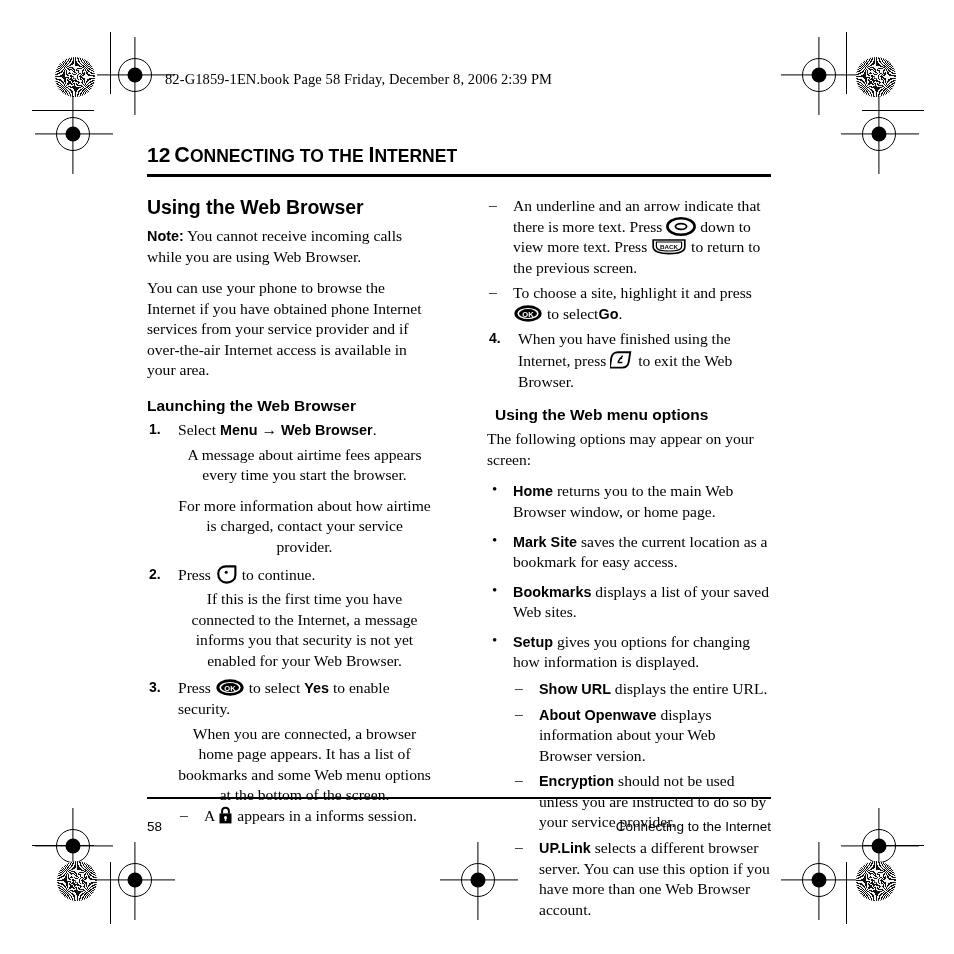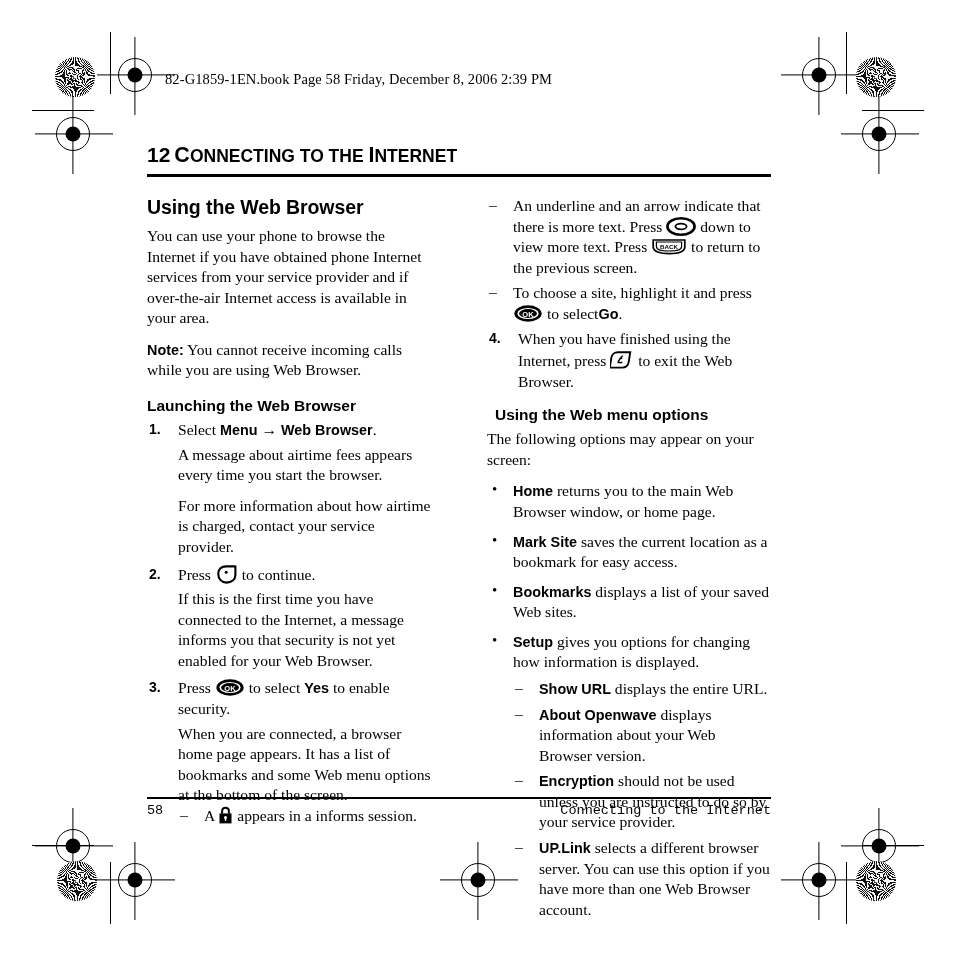"You can use your phone" p.body { order: before "Note: You cannot receive incoming" -> after "Note: You cannot receive incoming" }
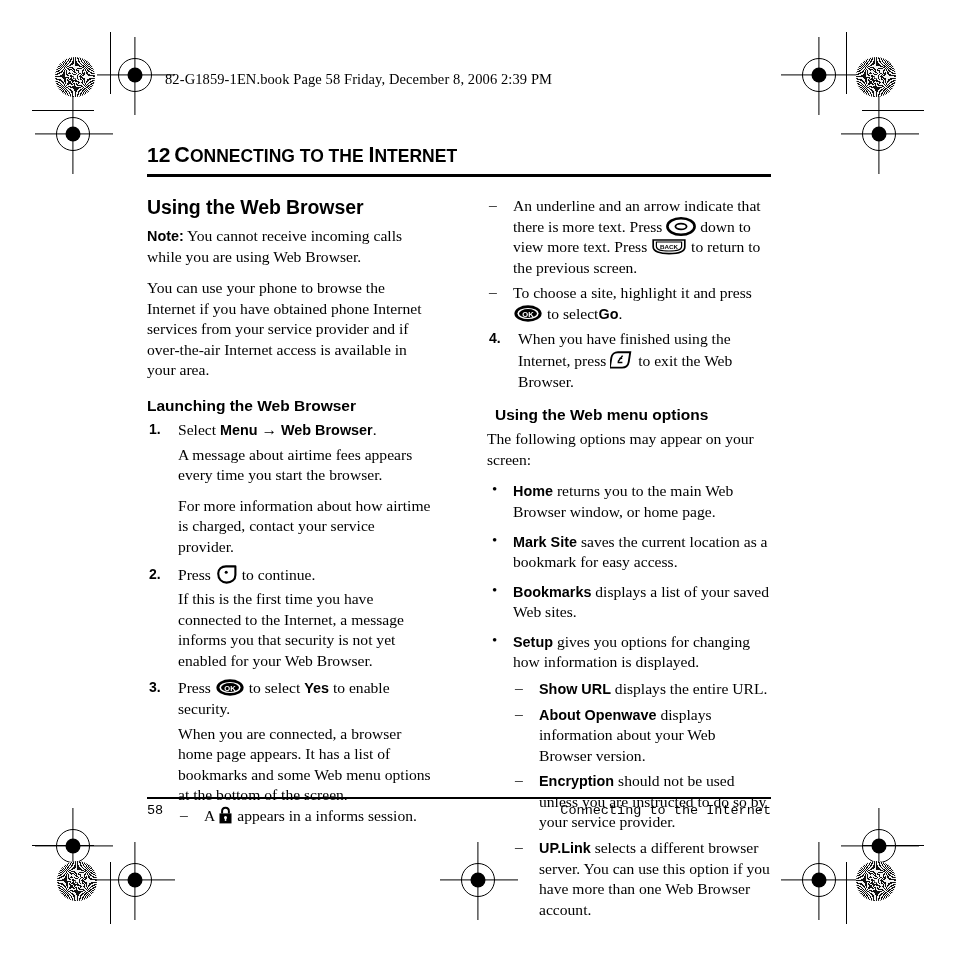"A message about airtime fees" .sub-para { text-align: none -> center }
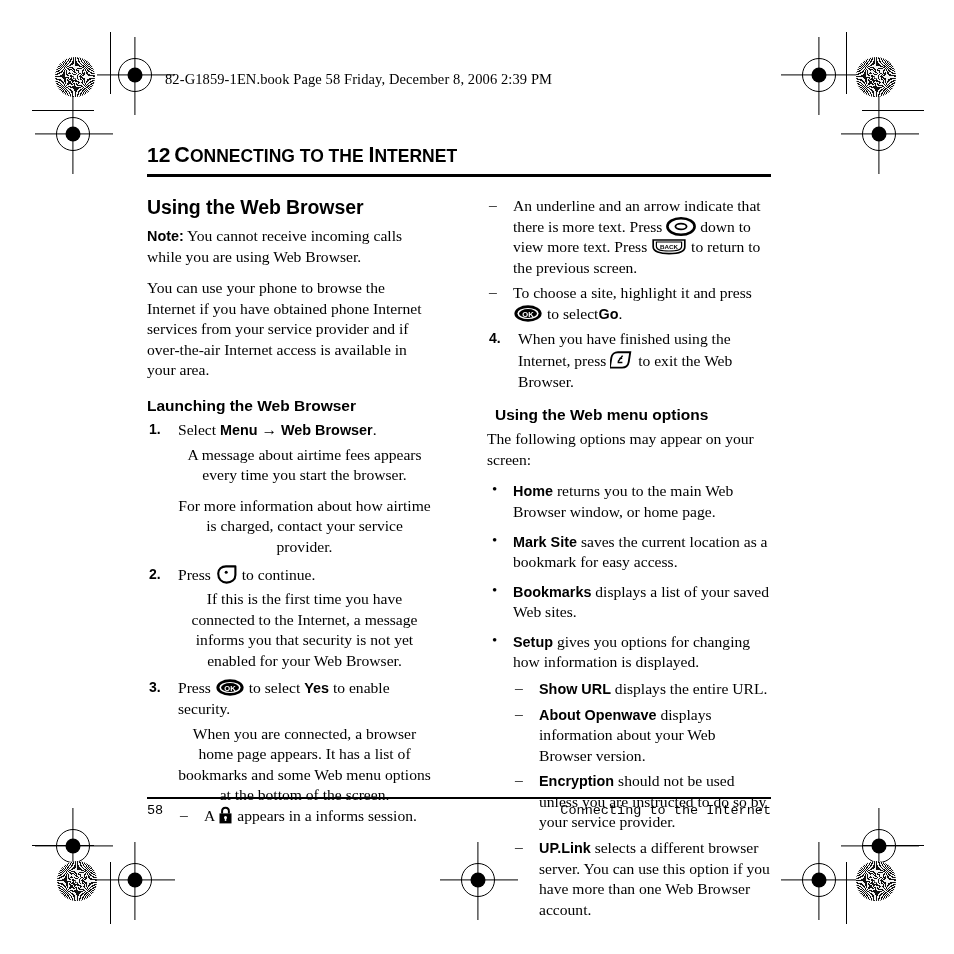"58" .footer-row { font-family: Liberation Mono, monospace -> Liberation Sans, sans-serif; margin-top: 4px -> 20px }
